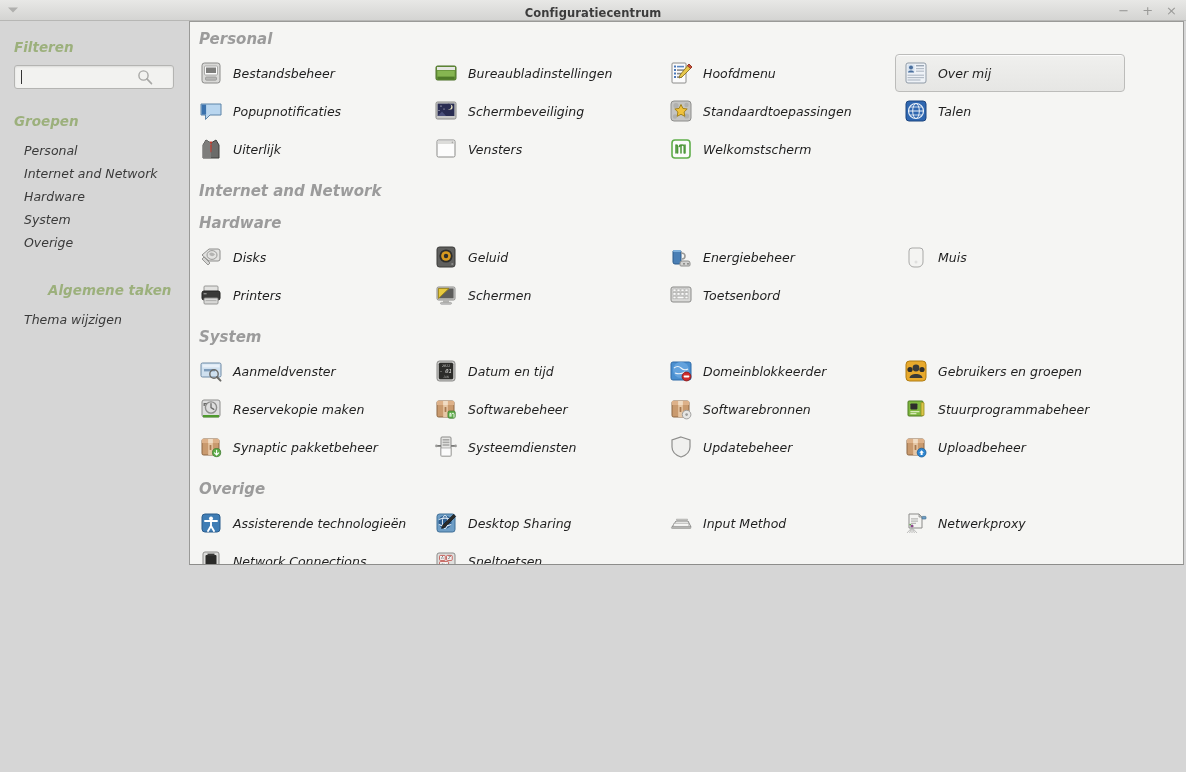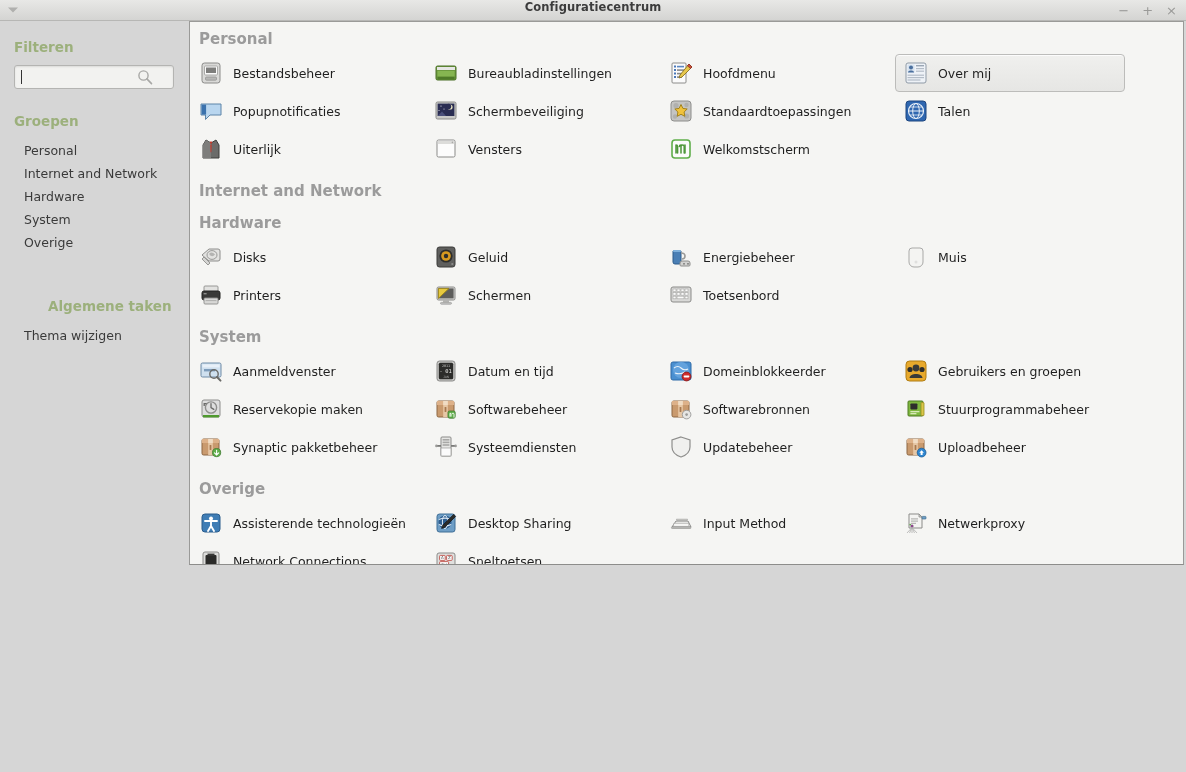"Configuratiecentrum" .titlebar { align-items: flex-start -> flex-end }
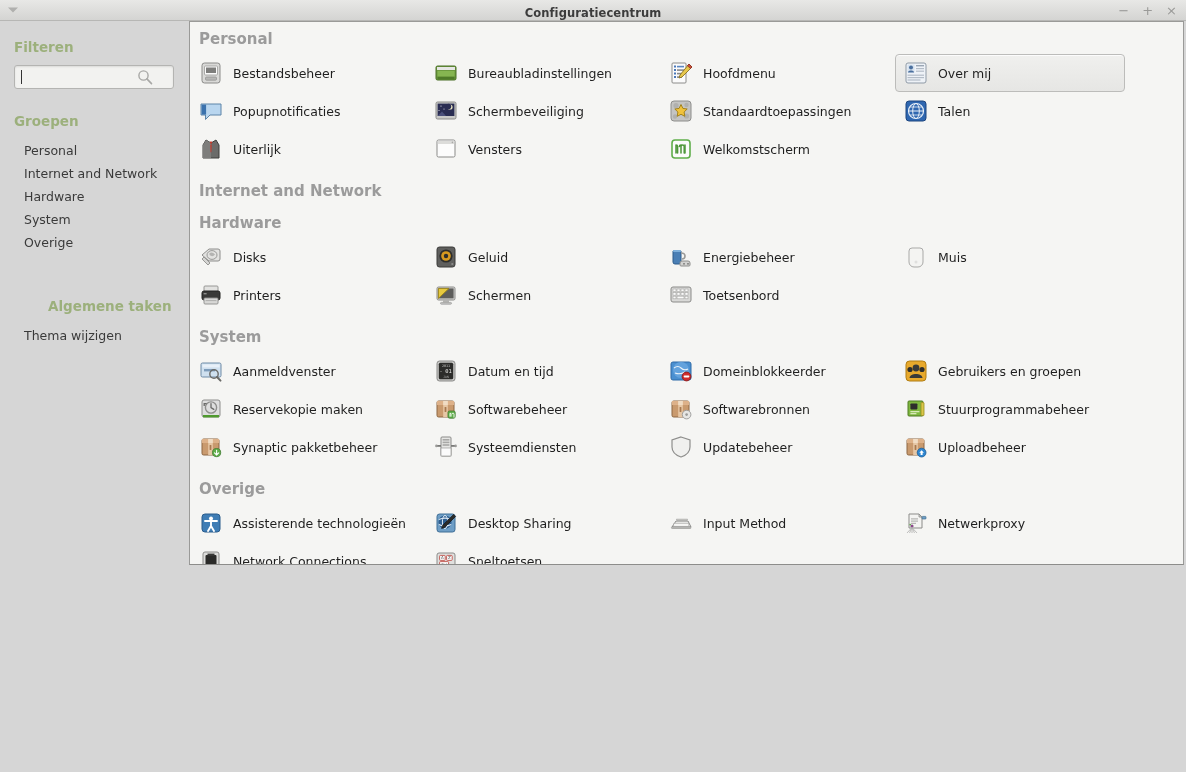"Filteren" .appbody { font-style: none -> italic }
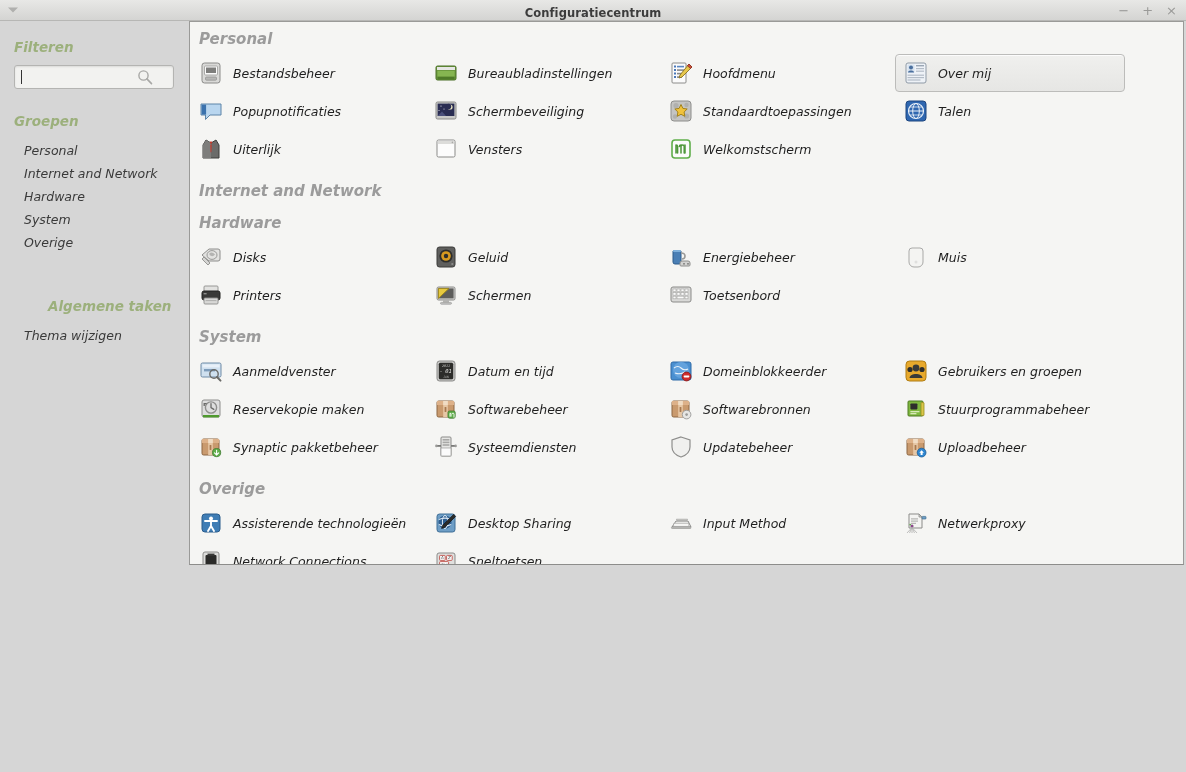"Algemene taken" .side-head.third { margin-top: 44px -> 28px }
